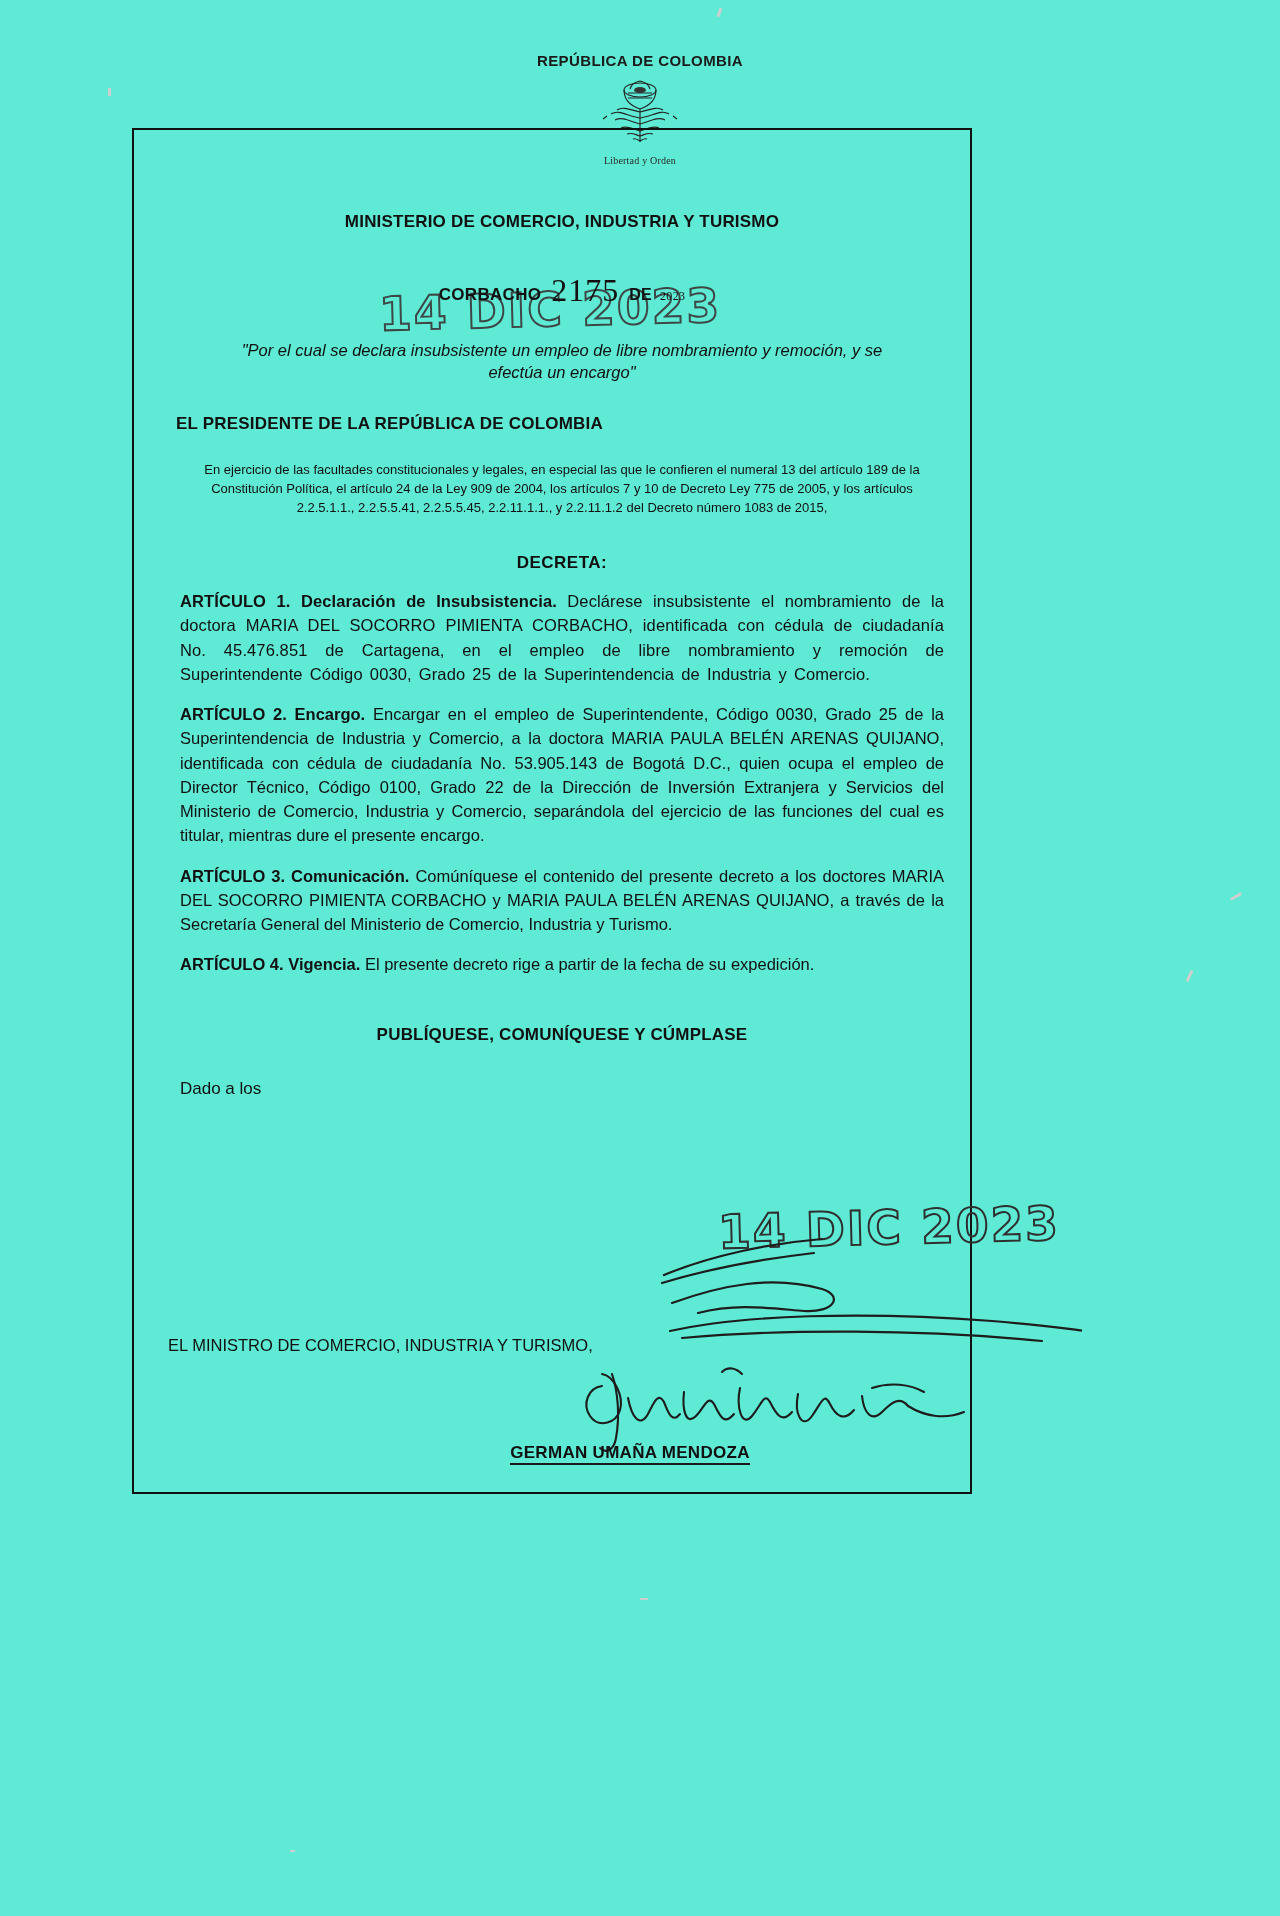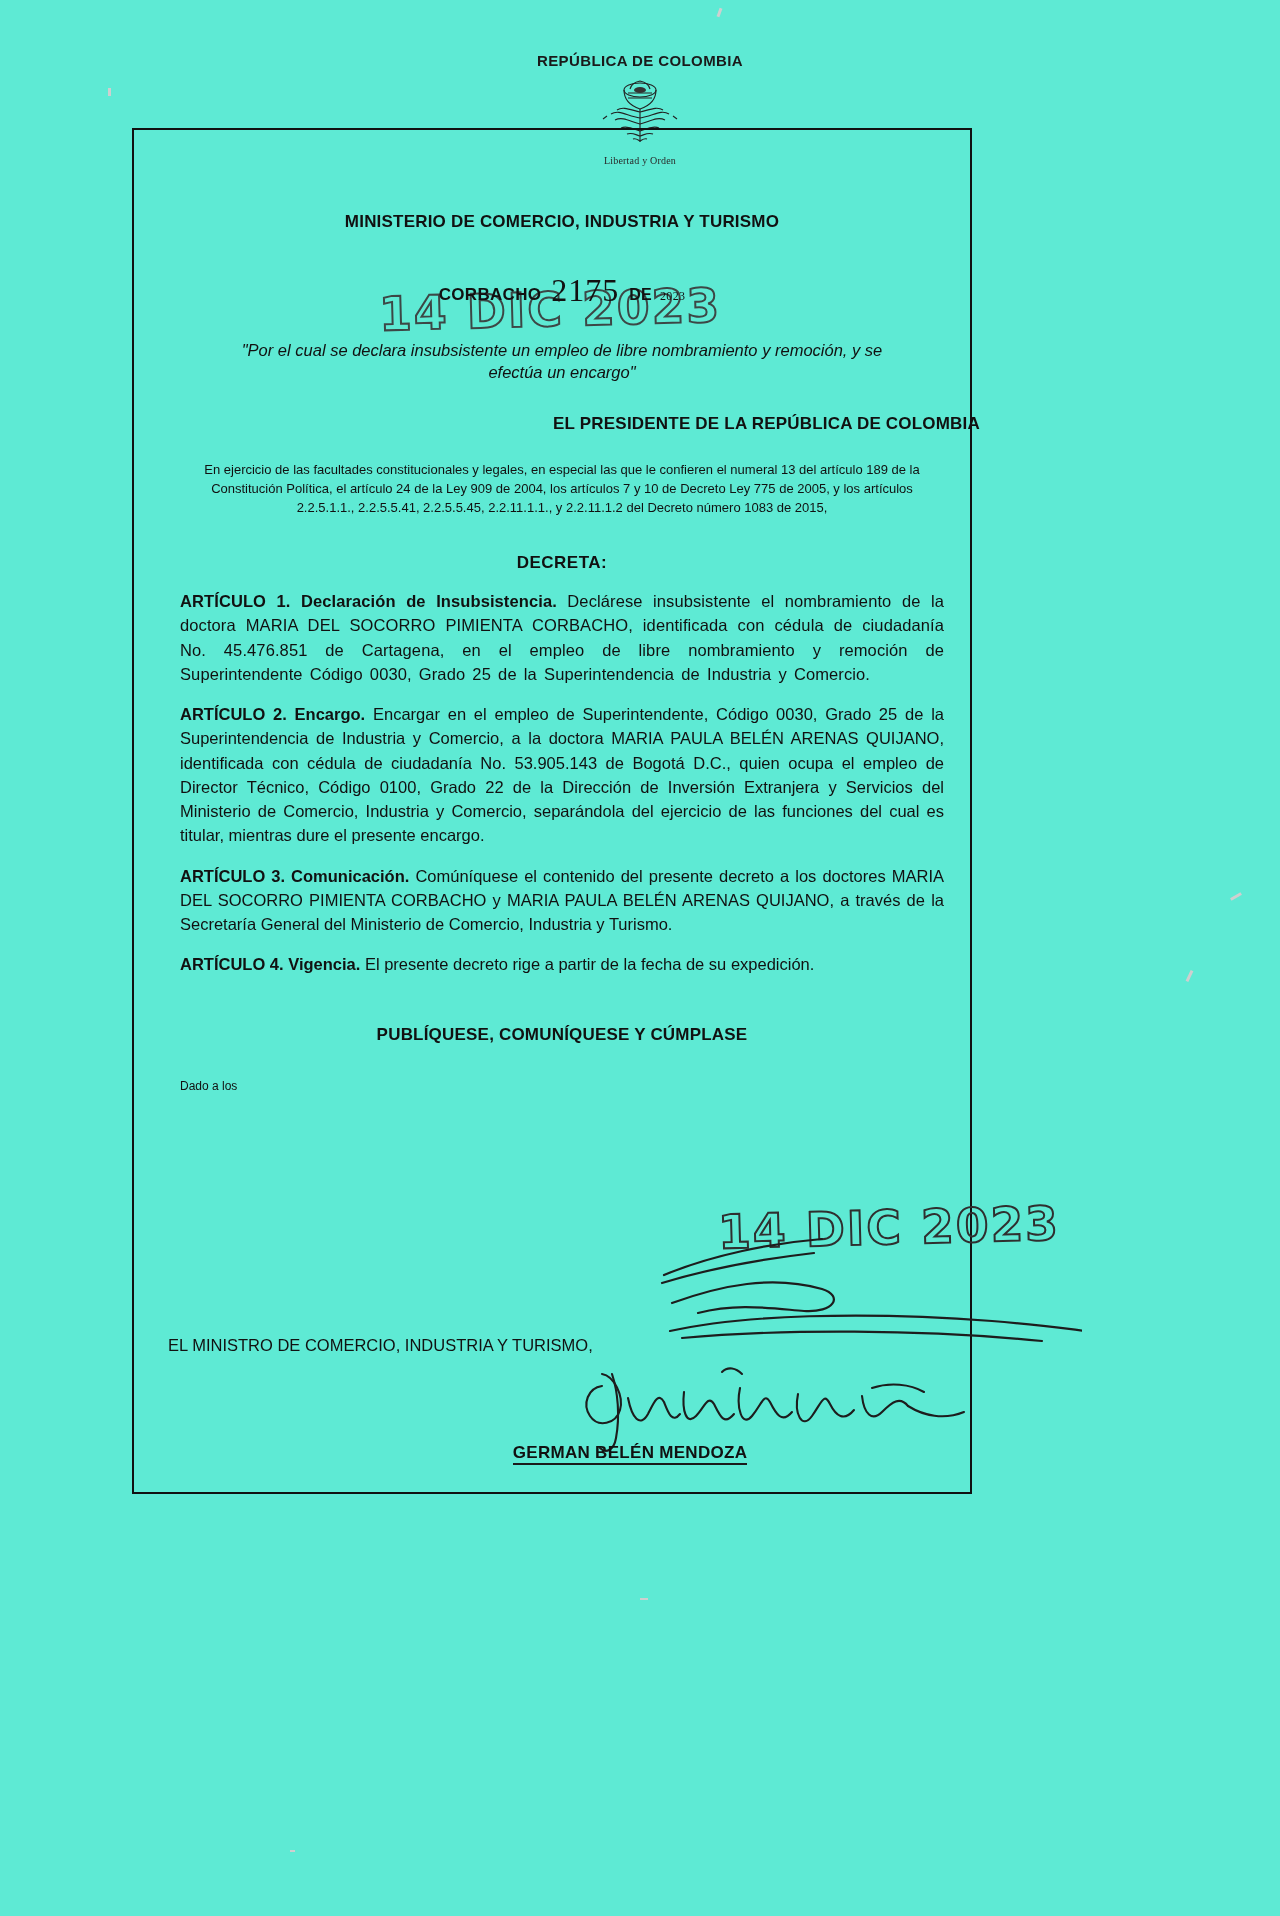"EL PRESIDENTE DE LA REPÚBLICA" .president { margin-left: none -> 32px; text-align: right -> left }
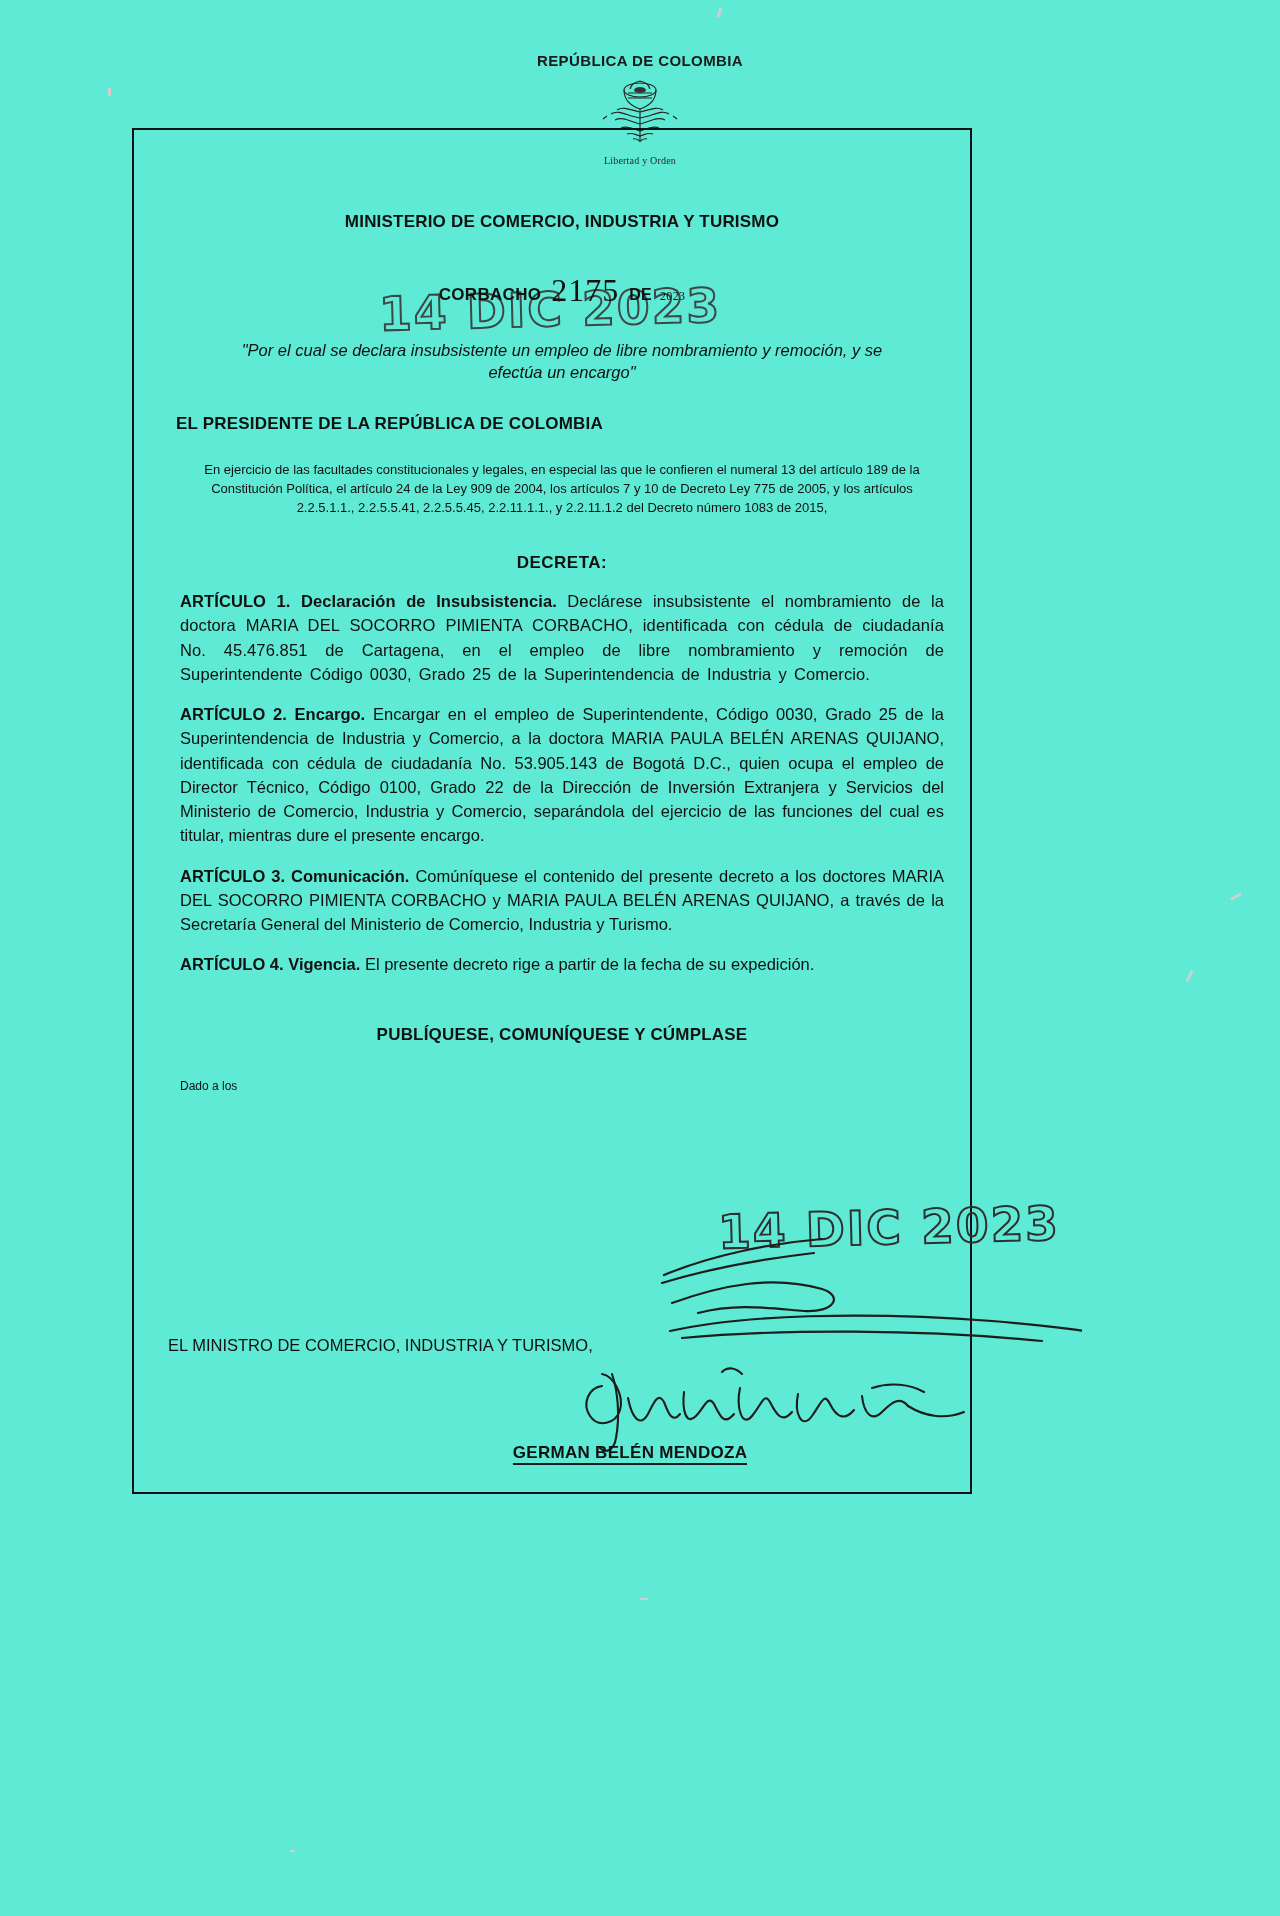"Dado a los" .dado { font-size: 12px -> 17px }
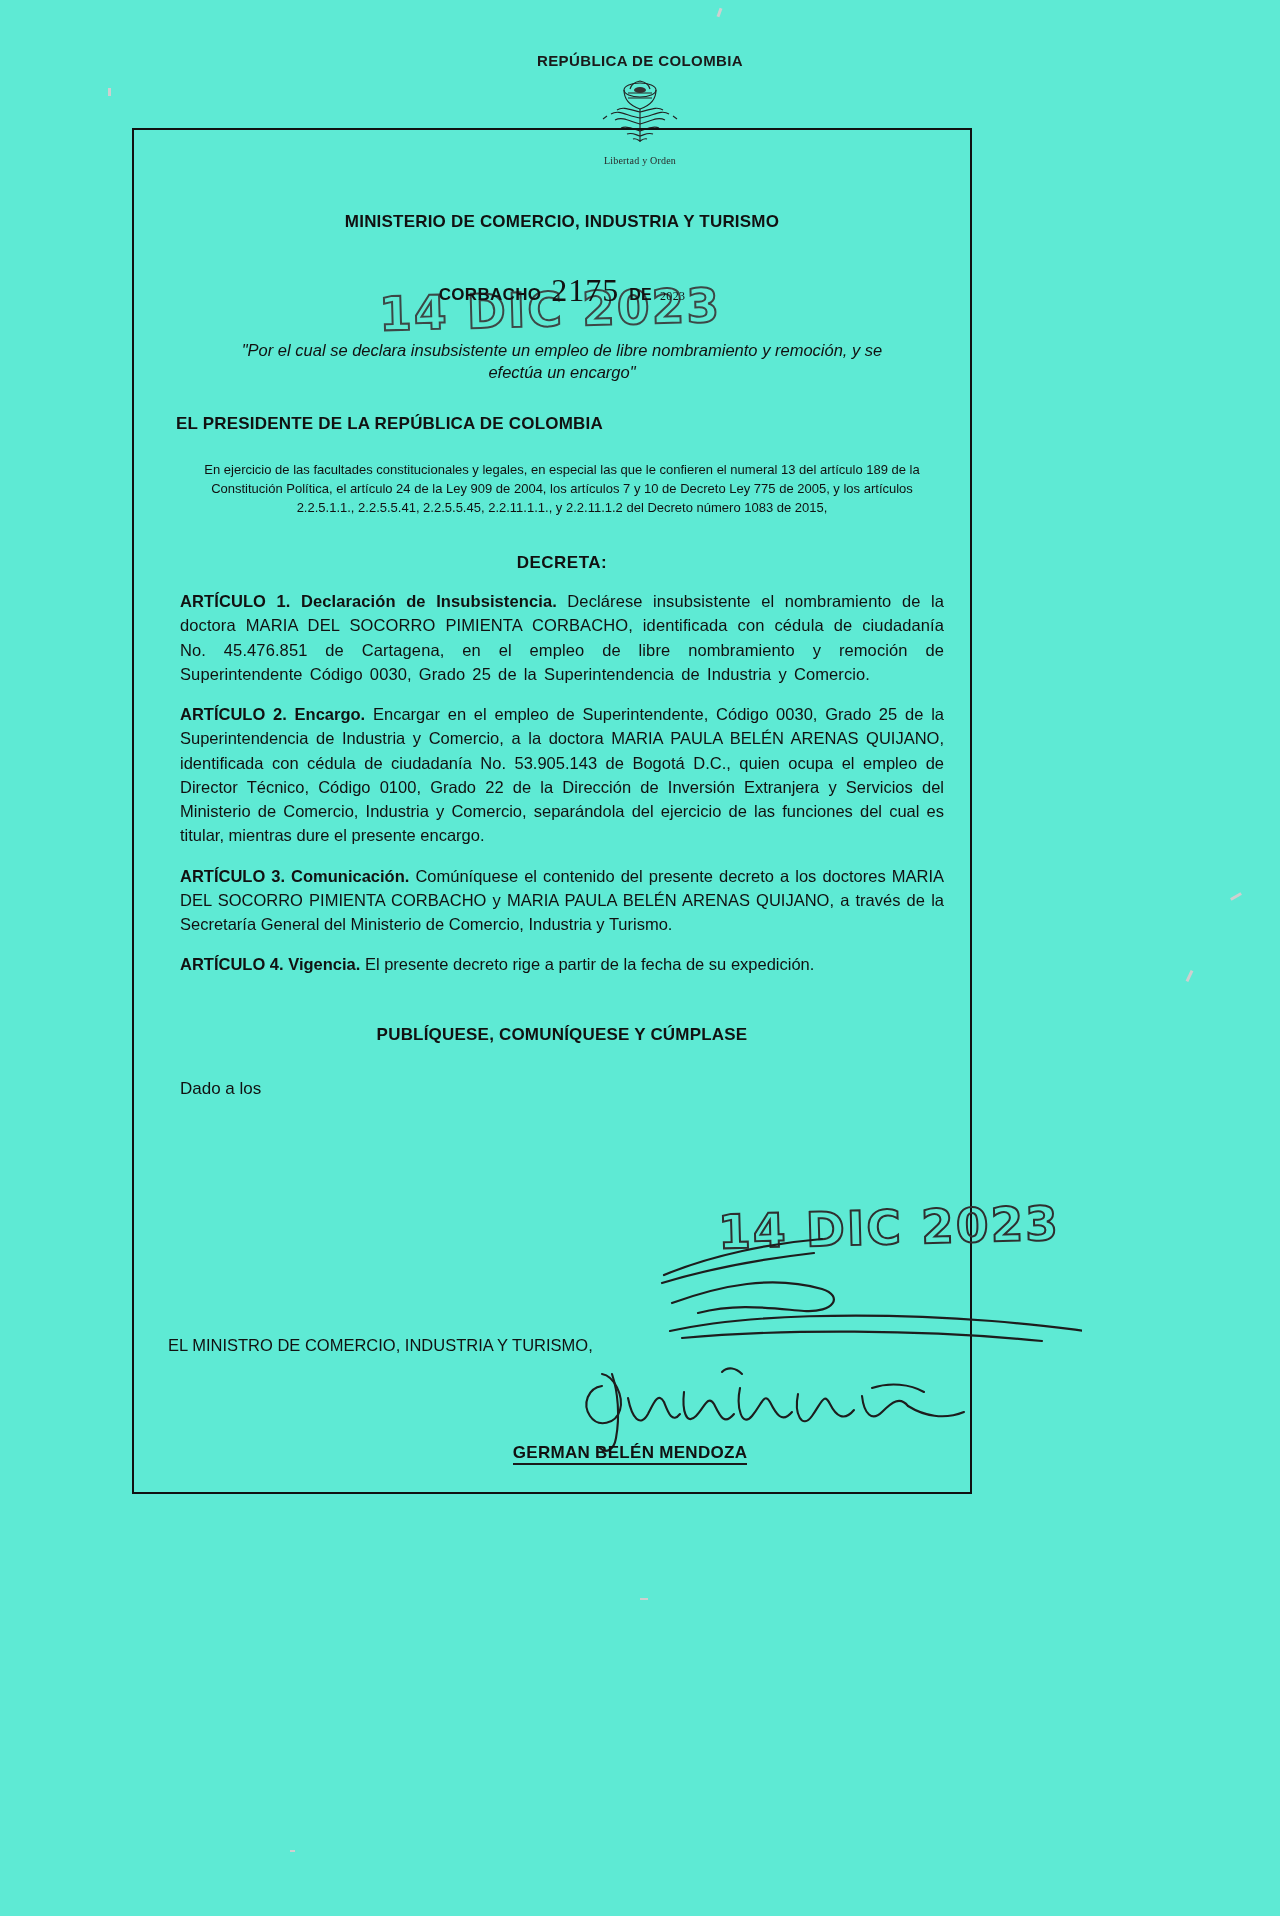"GERMAN BELÉN MENDOZA" span.underline { text: BELÉN -> UMAÑA }
